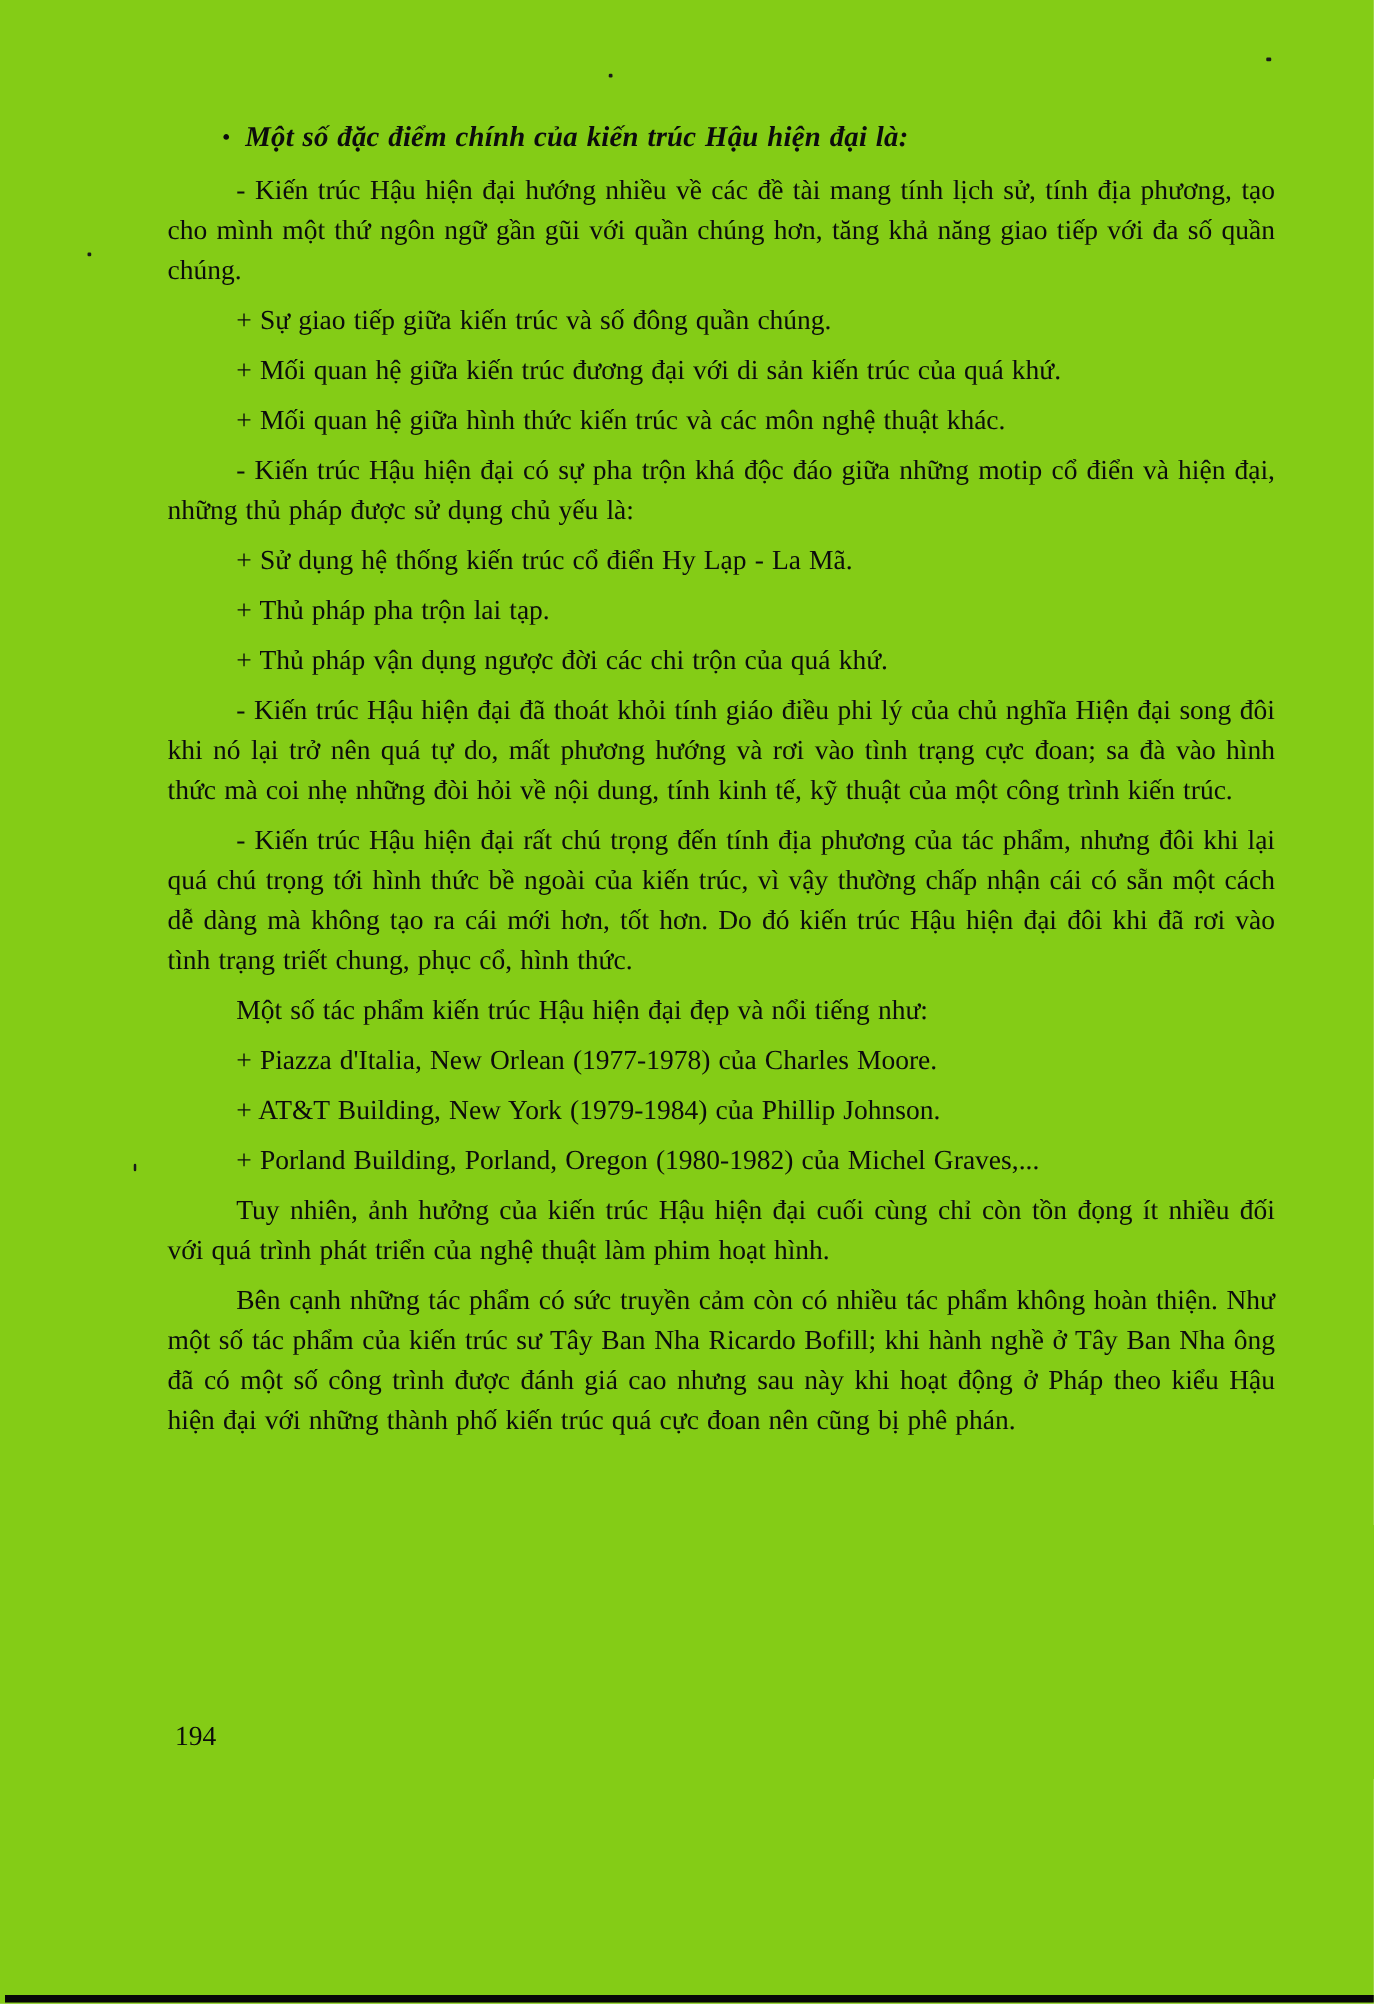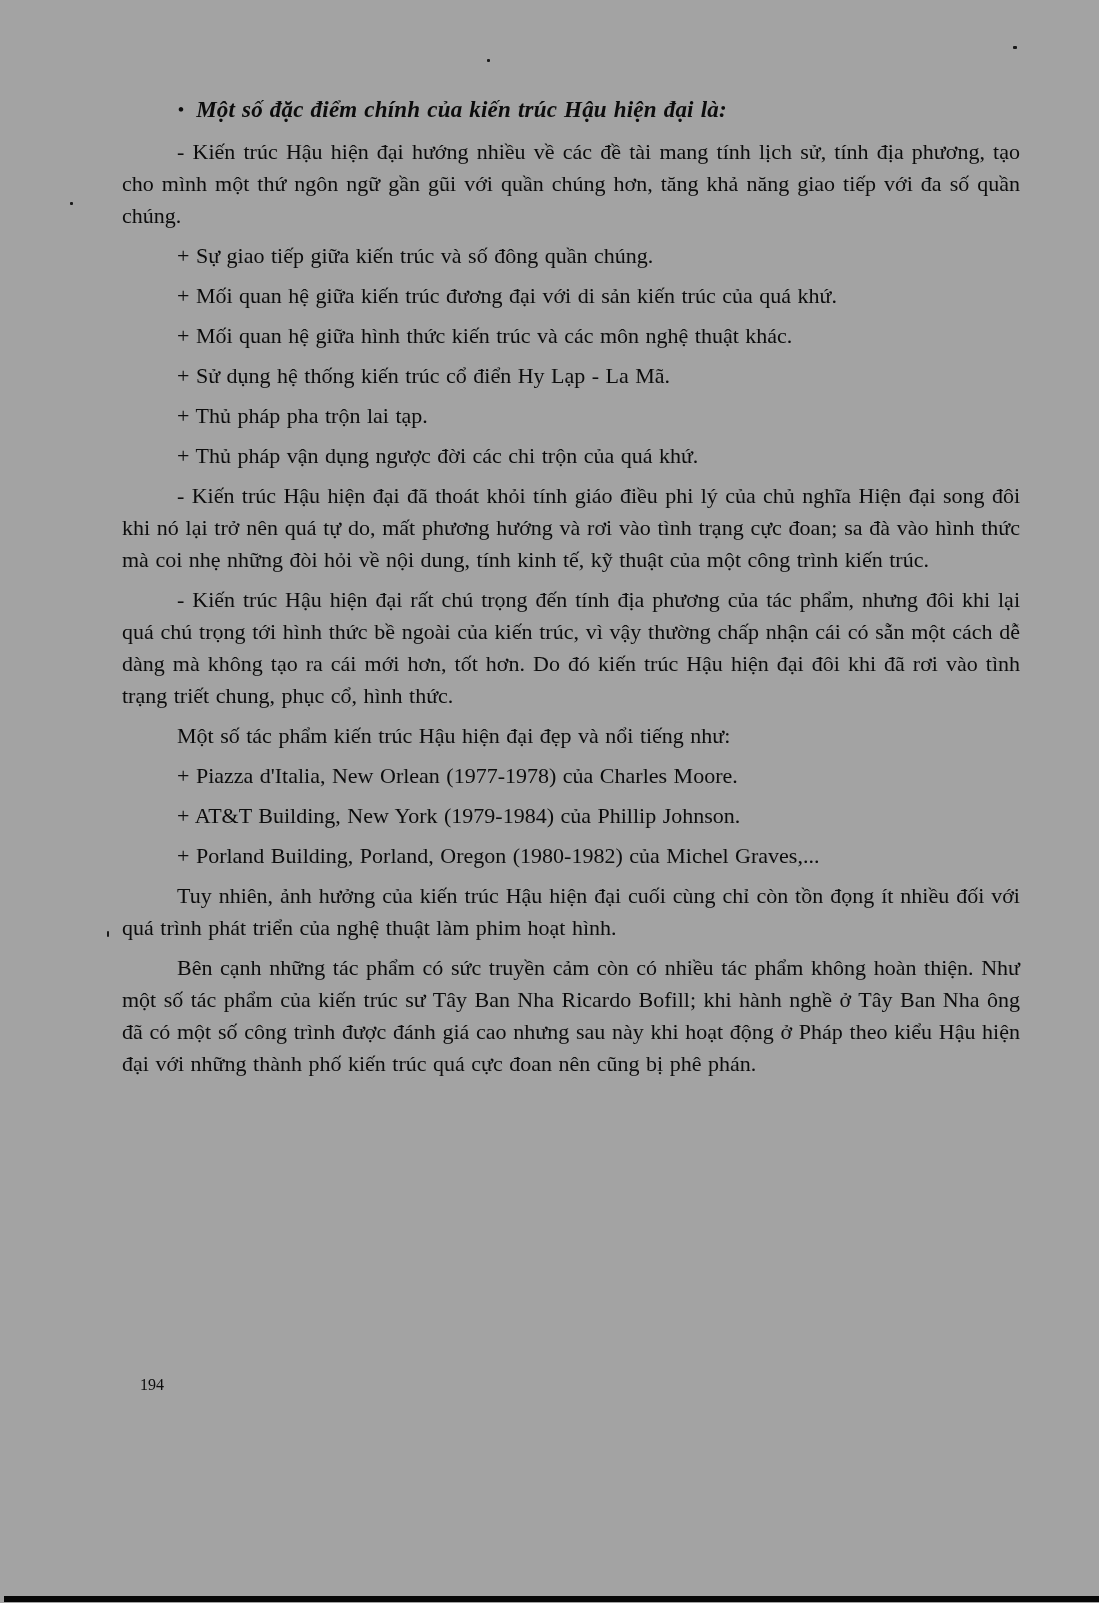"• Một số đặc điểm" .page { background: #a3a3a3 -> #84cc16 }
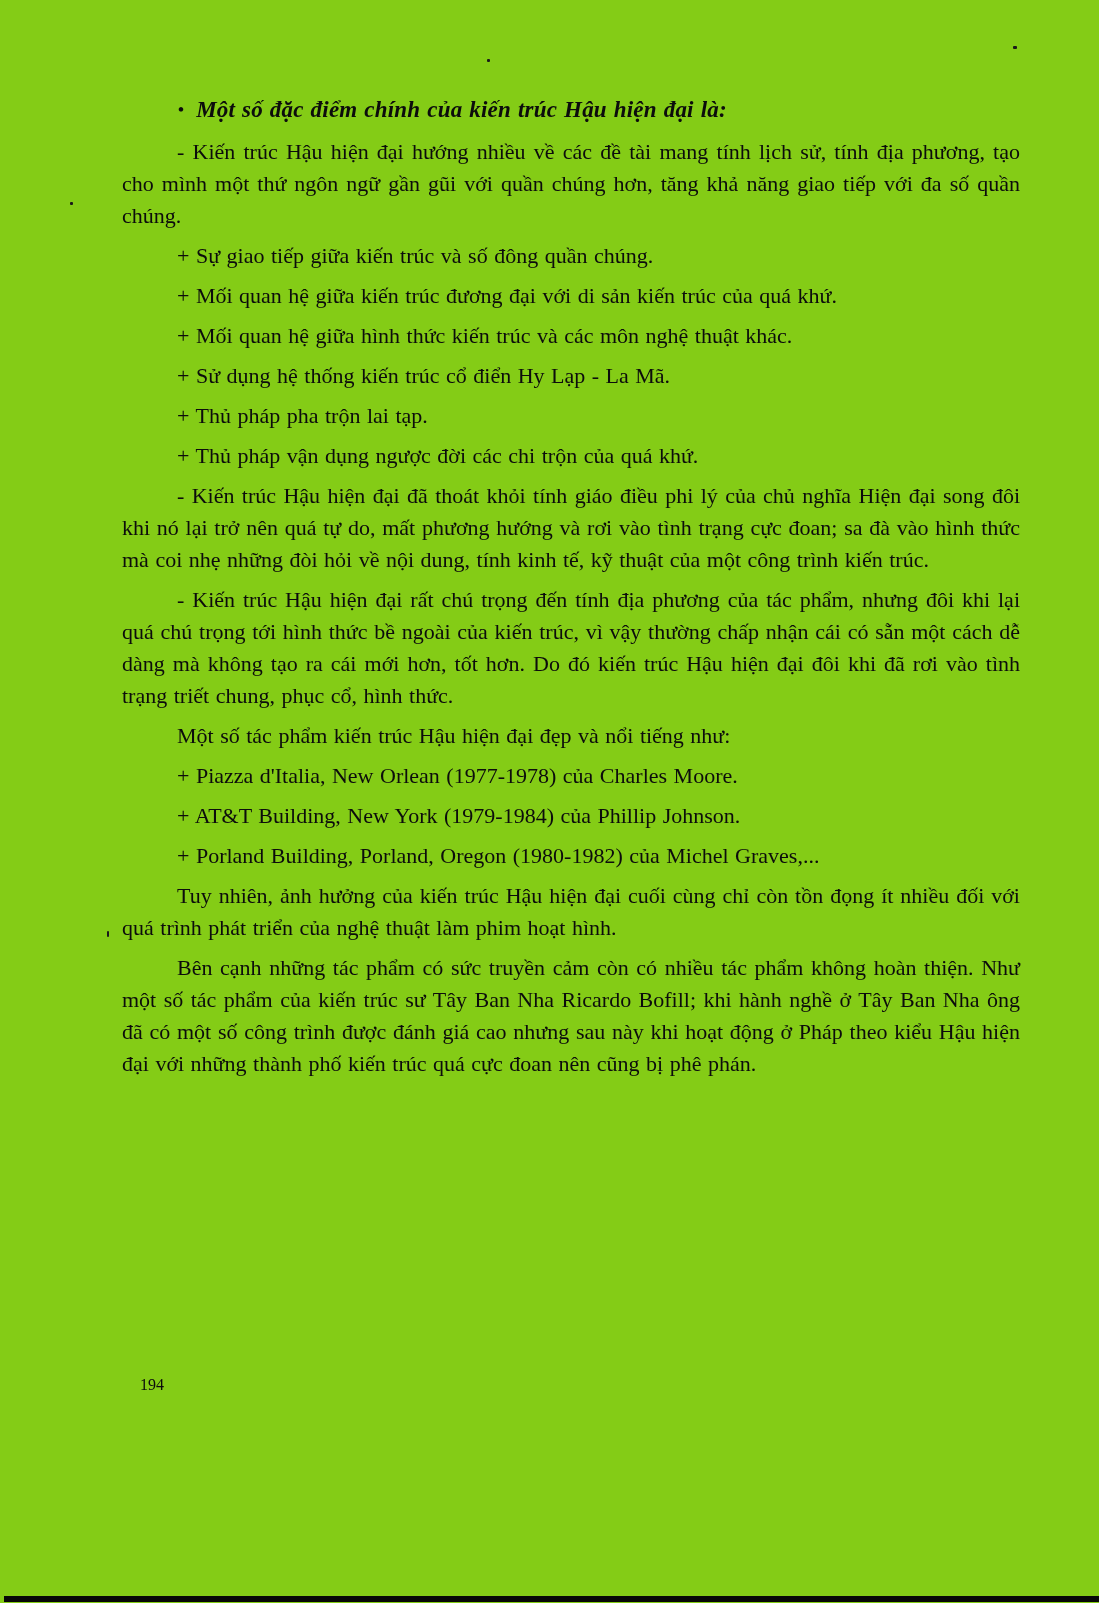"- Kiến trúc Hậu hiện" p.block { margin: 0 0 8px 0 -> 0 0 8px 12px }
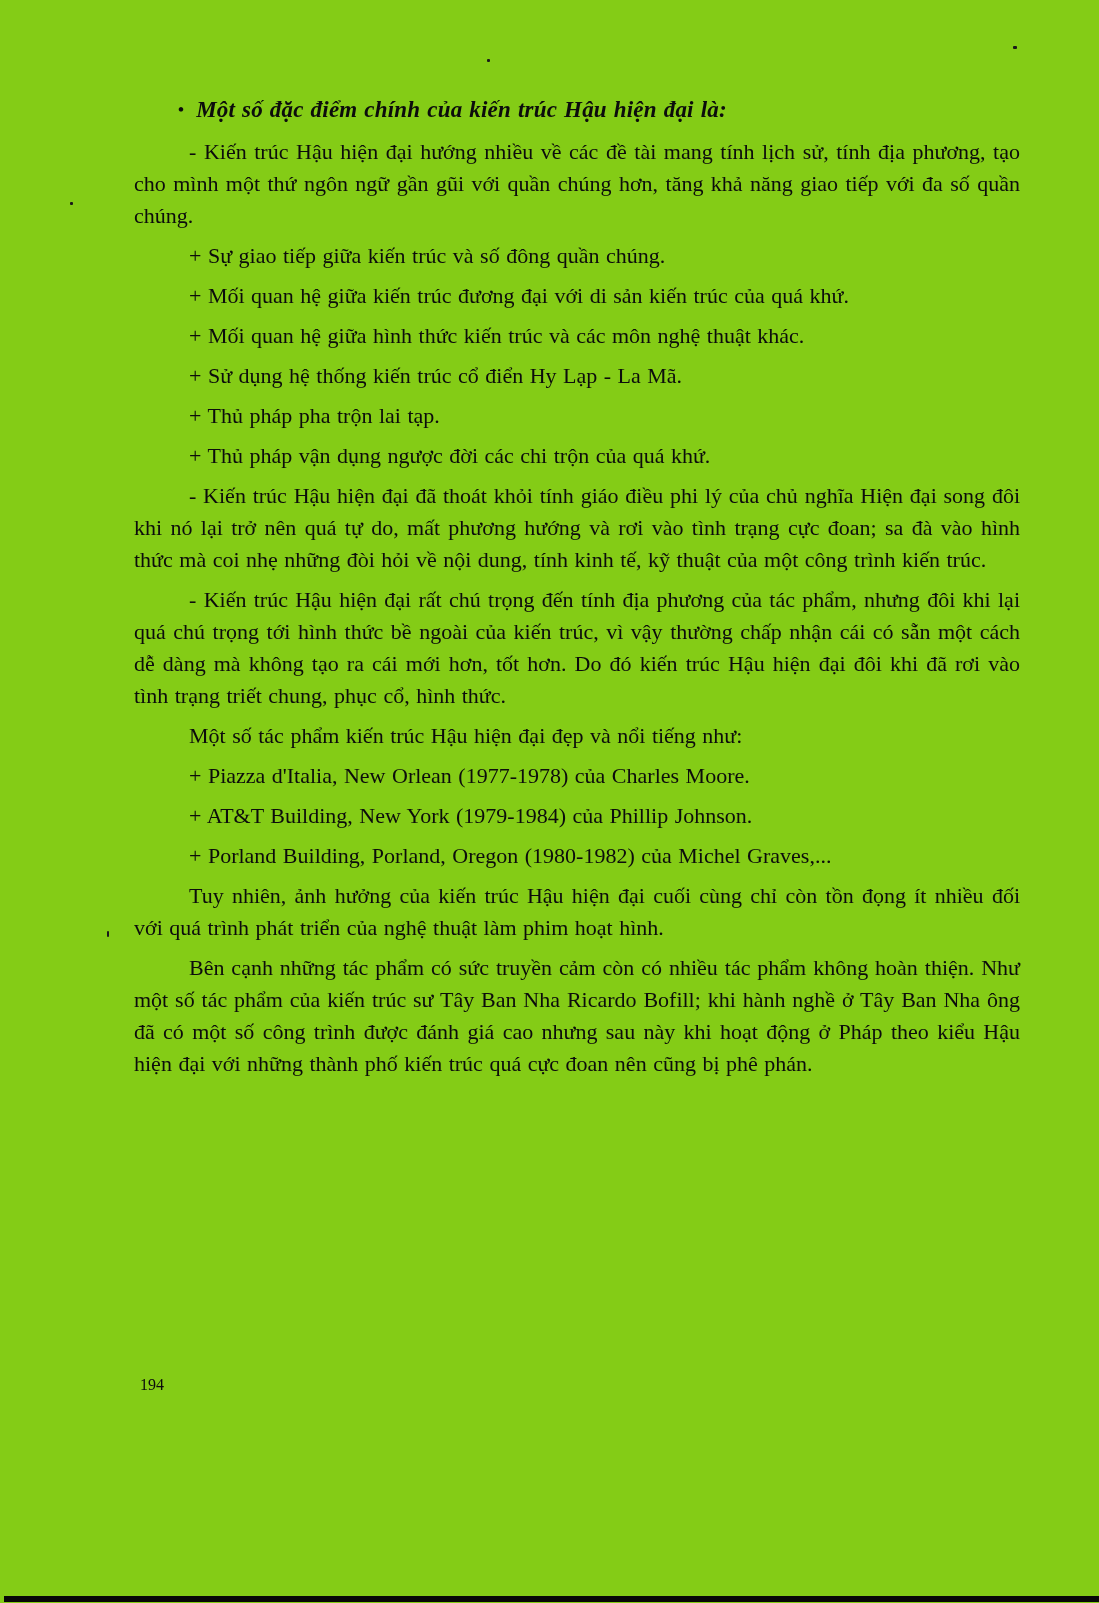"- Kiến trúc Hậu hiện đại có" p.block { html: none -> <p>- Kiến trúc Hậu hiện đại có sự pha trộn khá độc đáo giữa những motip cổ điển và hiện đại, những thủ pháp được sử dụng chủ yếu là:</p> }
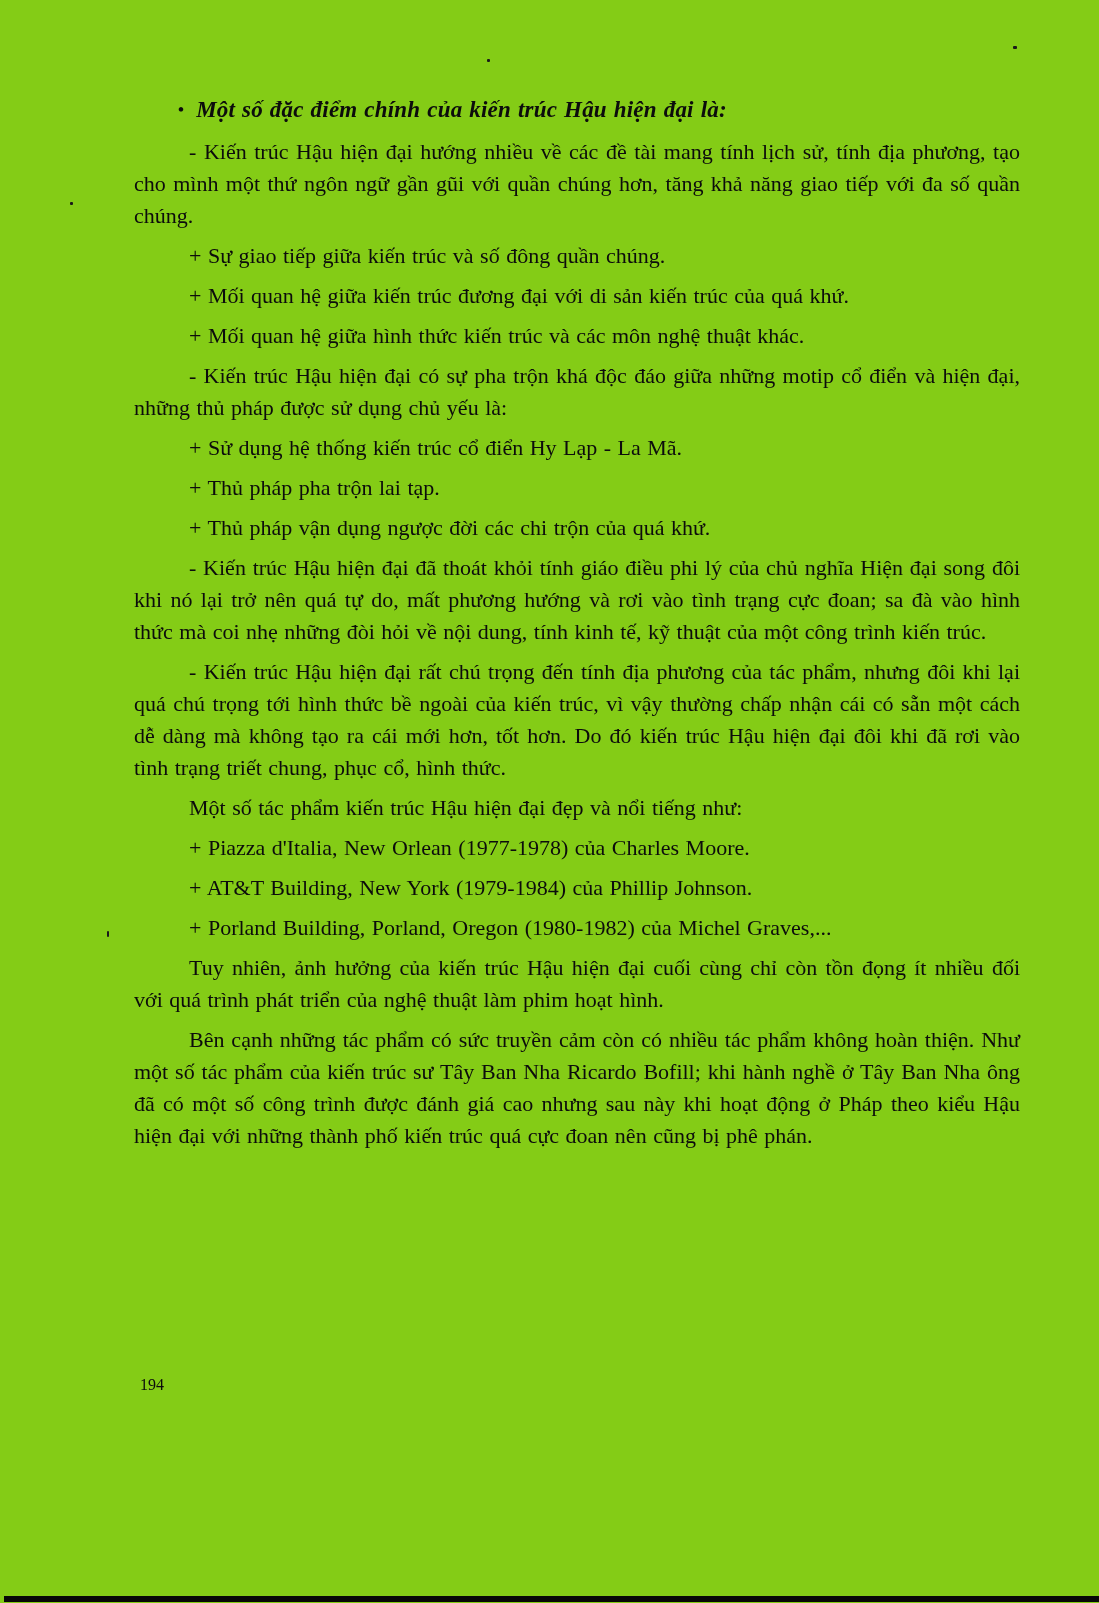"194" .page-number { font-size: 16px -> 22px }
